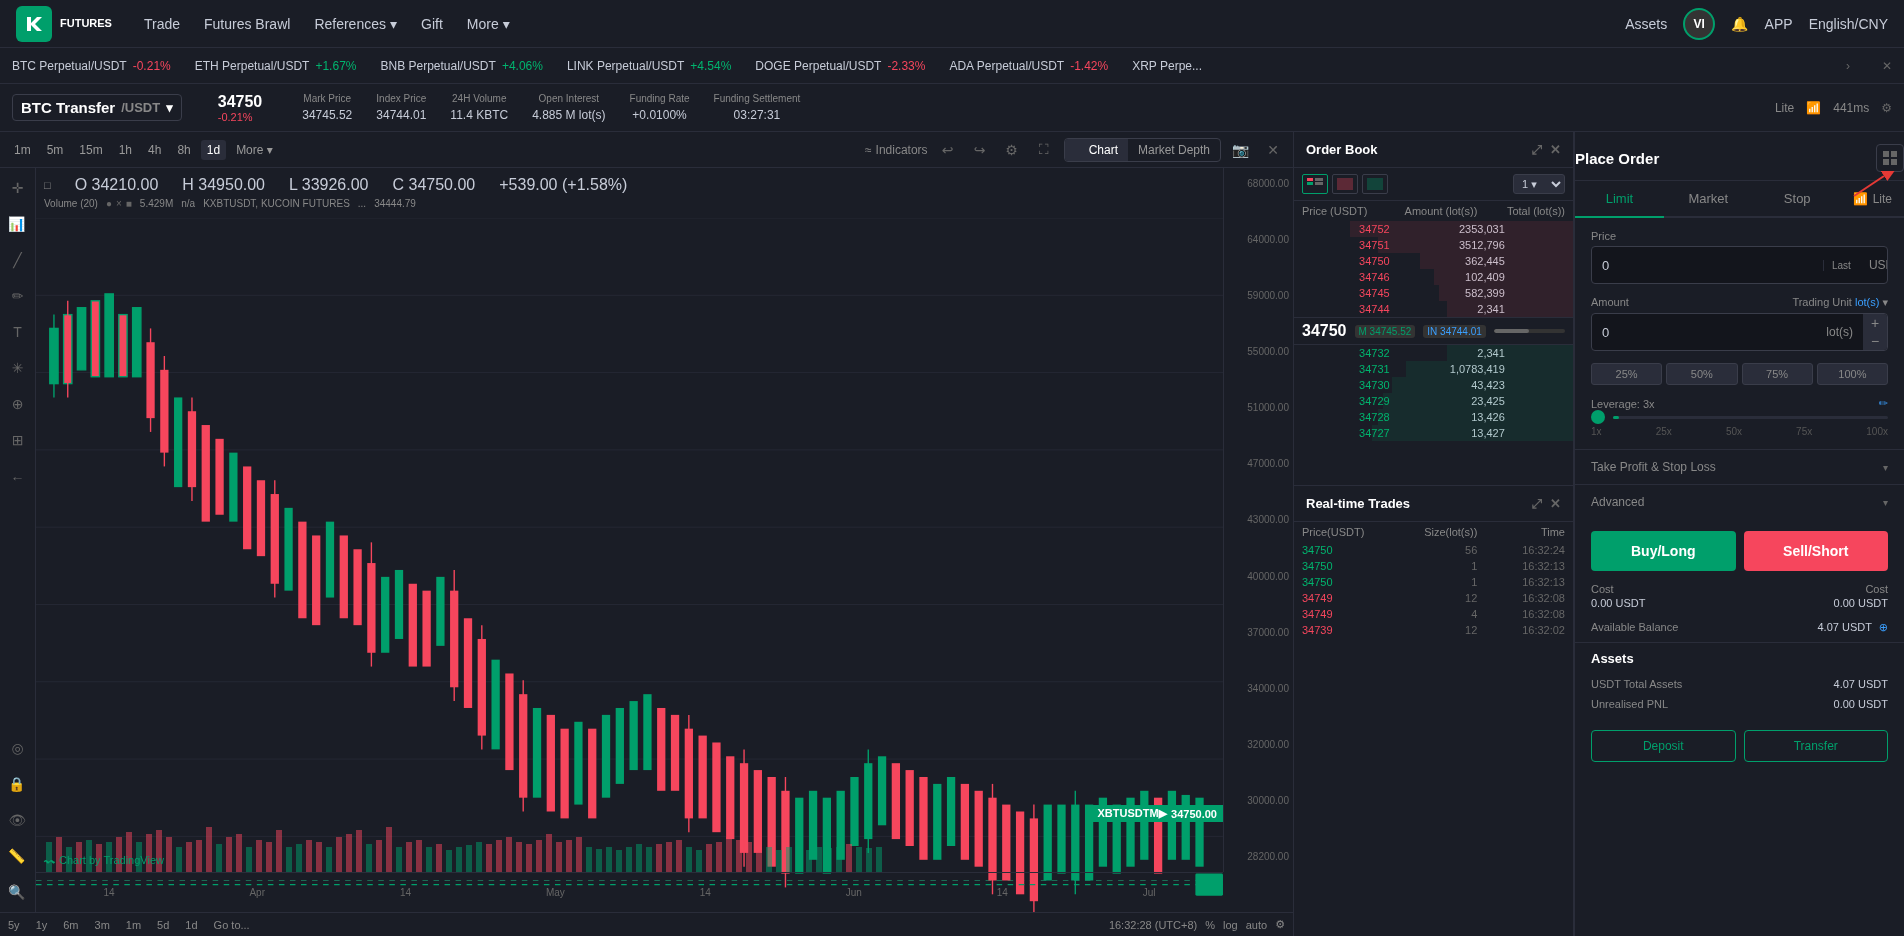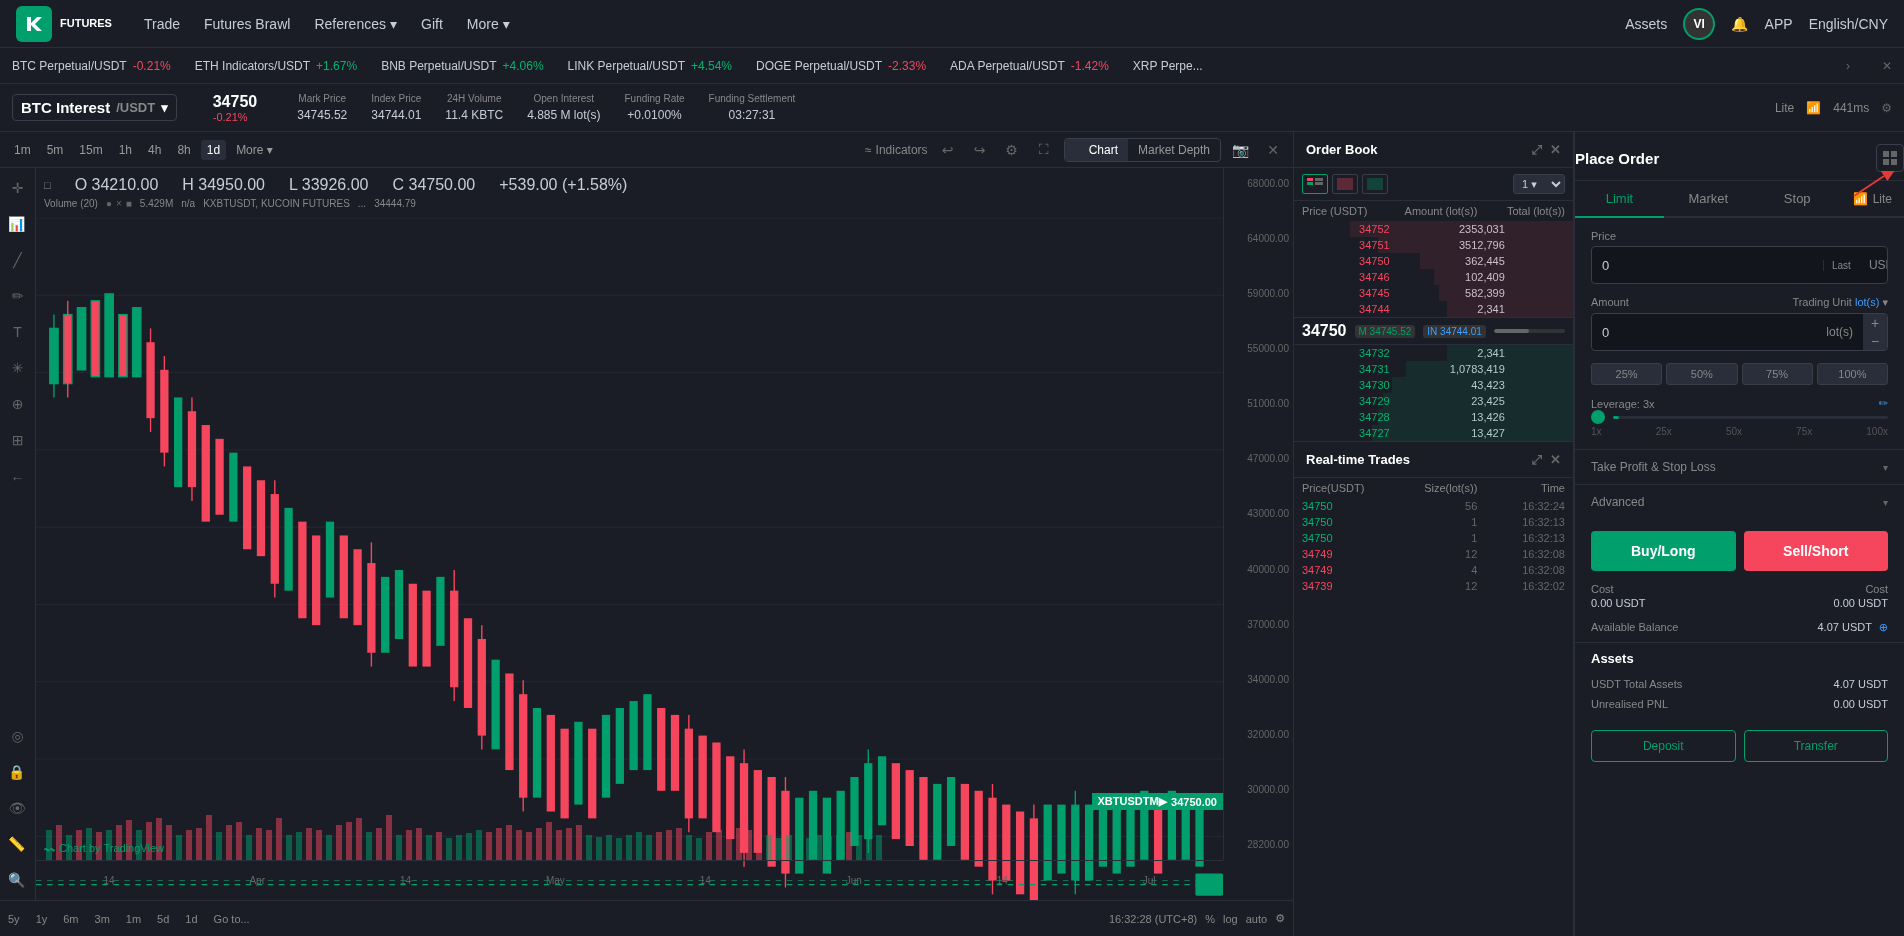"ETH Indicators/USDT" span.ticker-name { text: Indicators/USDT -> Perpetual/USDT }
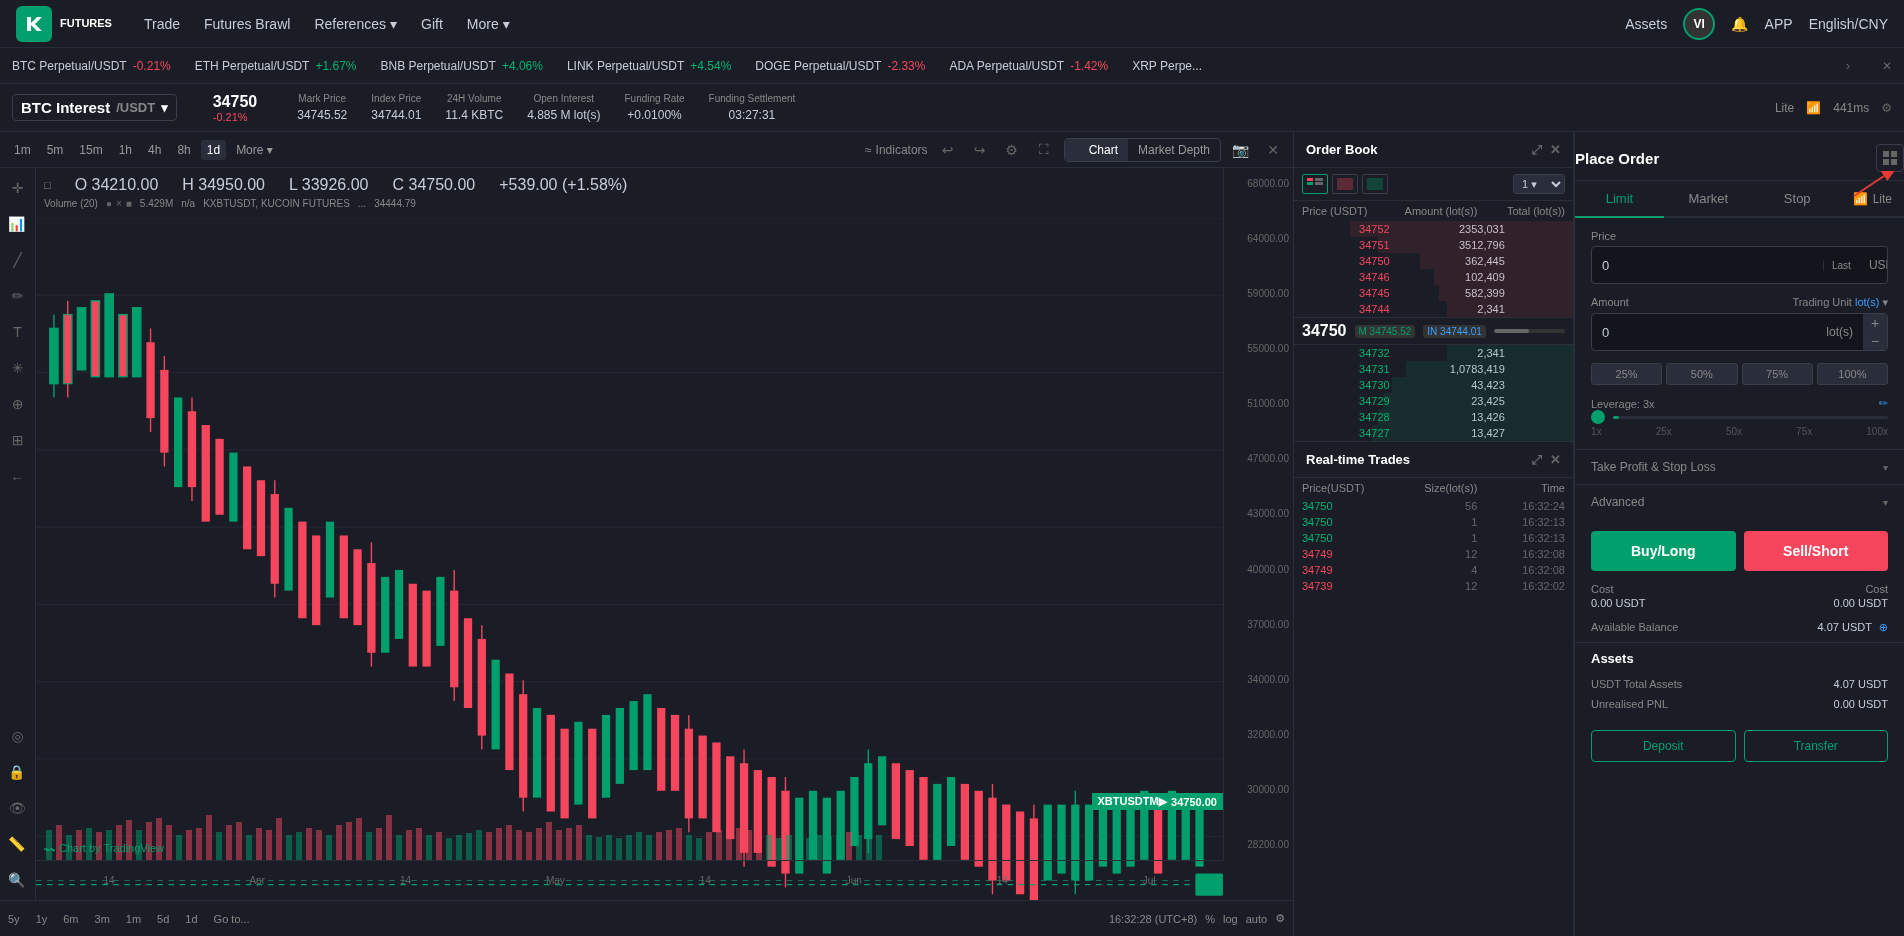"BTC Interest" span { text: Interest -> Transfer }
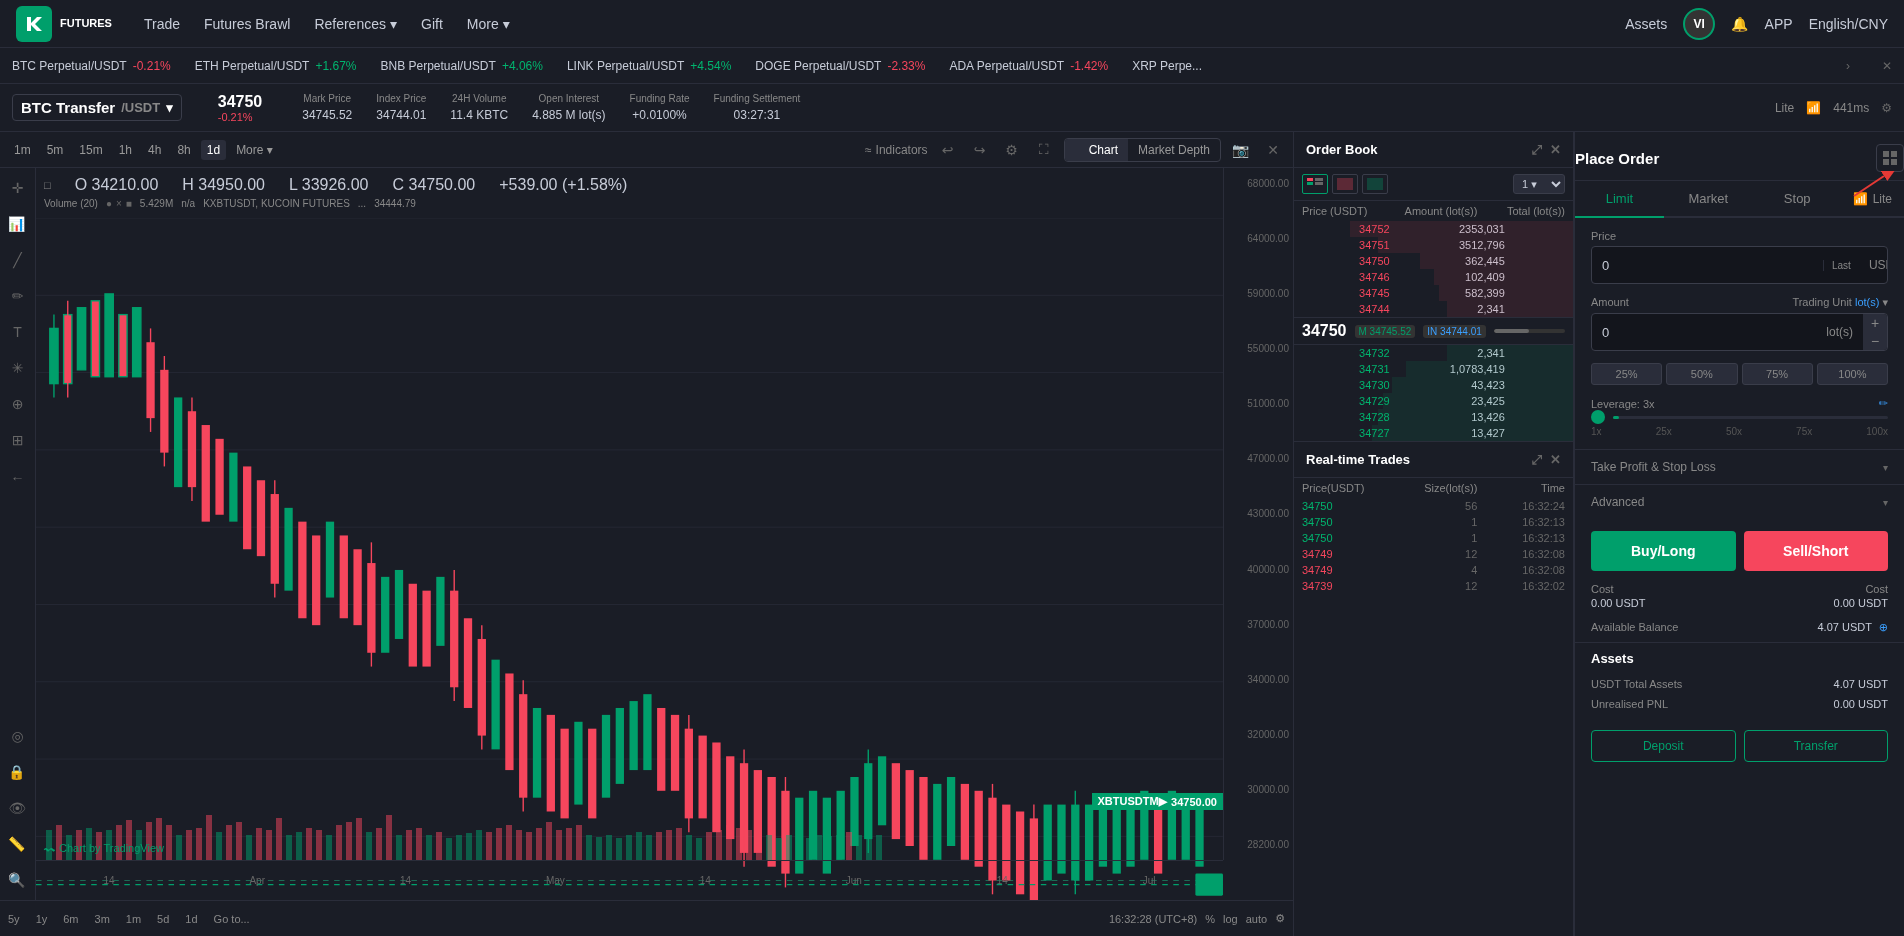"Real-time Trades" .trades-panel { margin-top: none -> 44px }
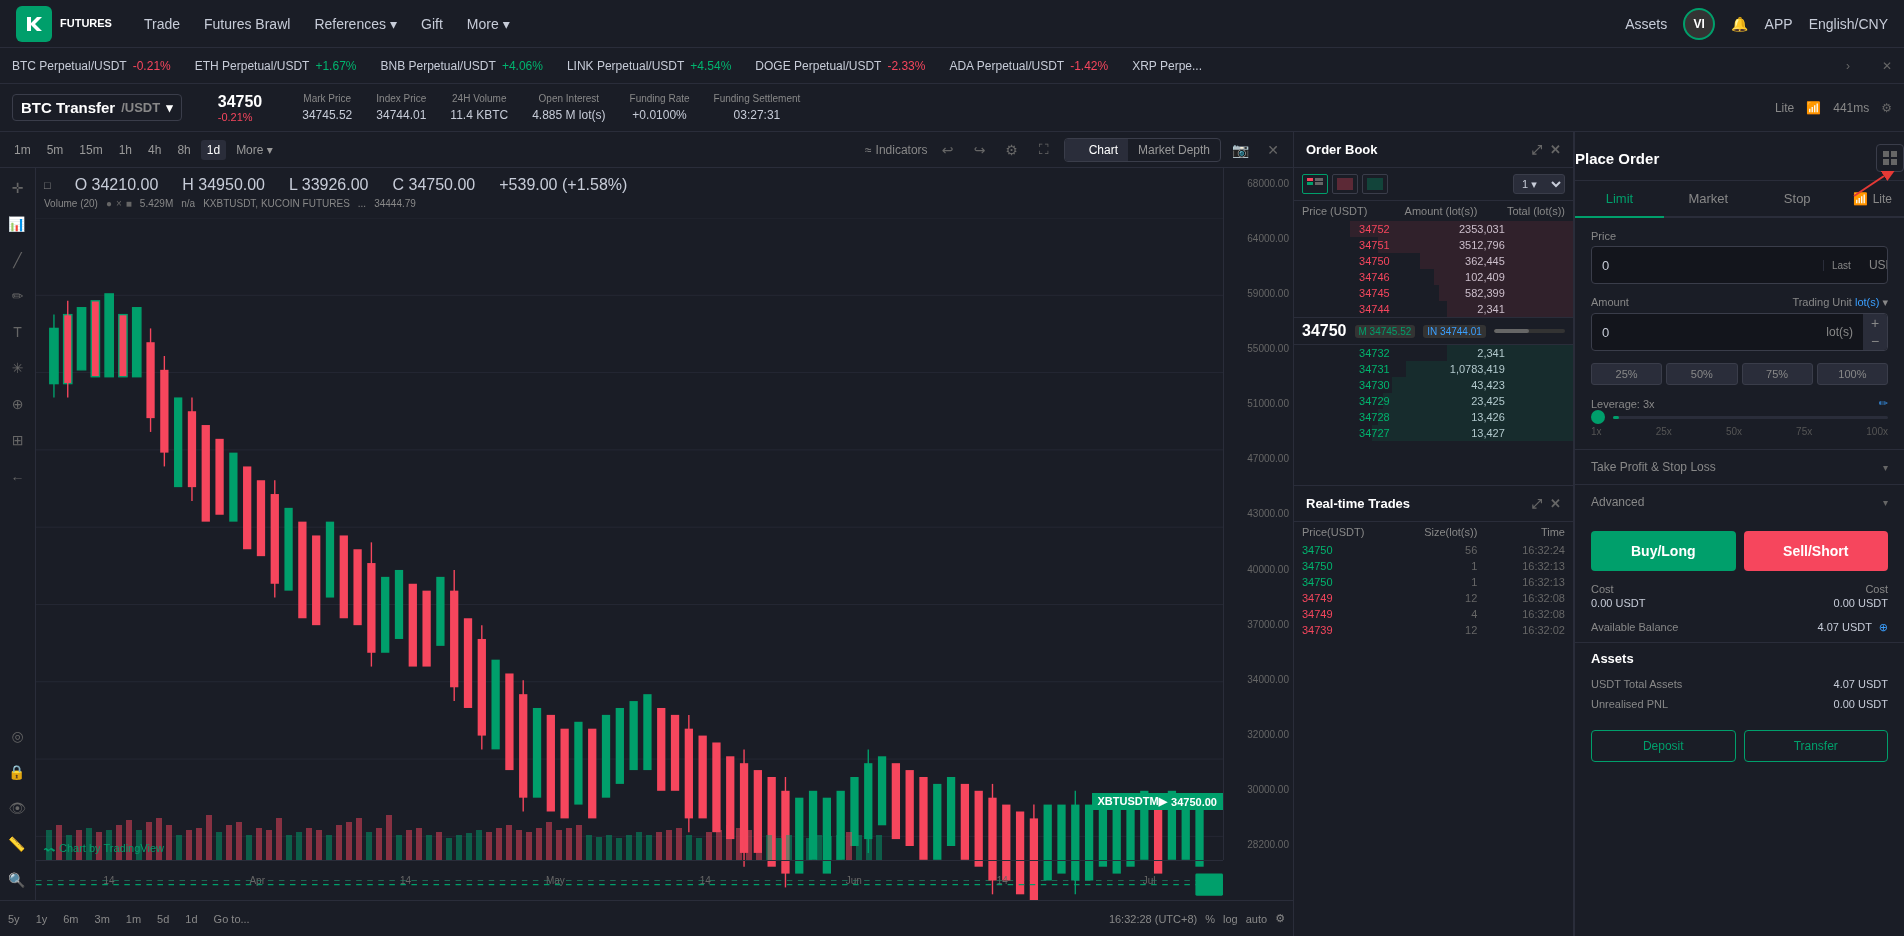"5y" .chart-bottom-bar { height: 36px -> 24px }
